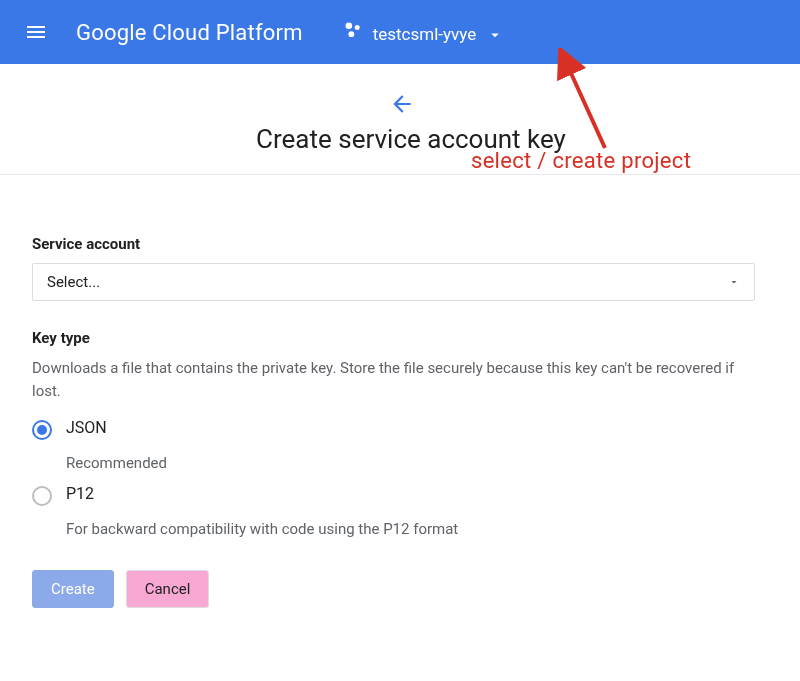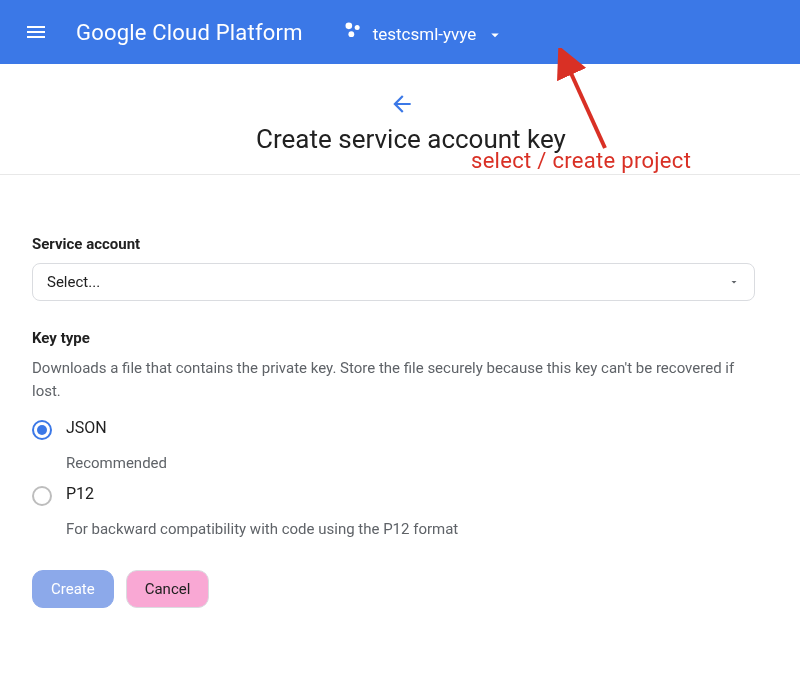"Select..." .select-box { border-radius: 8px -> 2px }
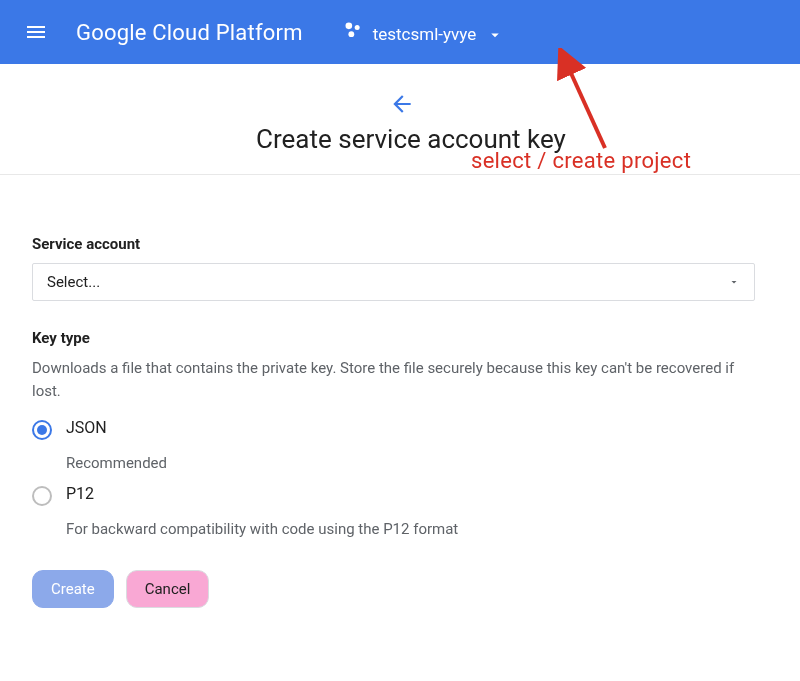"Create" .btn { border-radius: 11px -> 3px }
